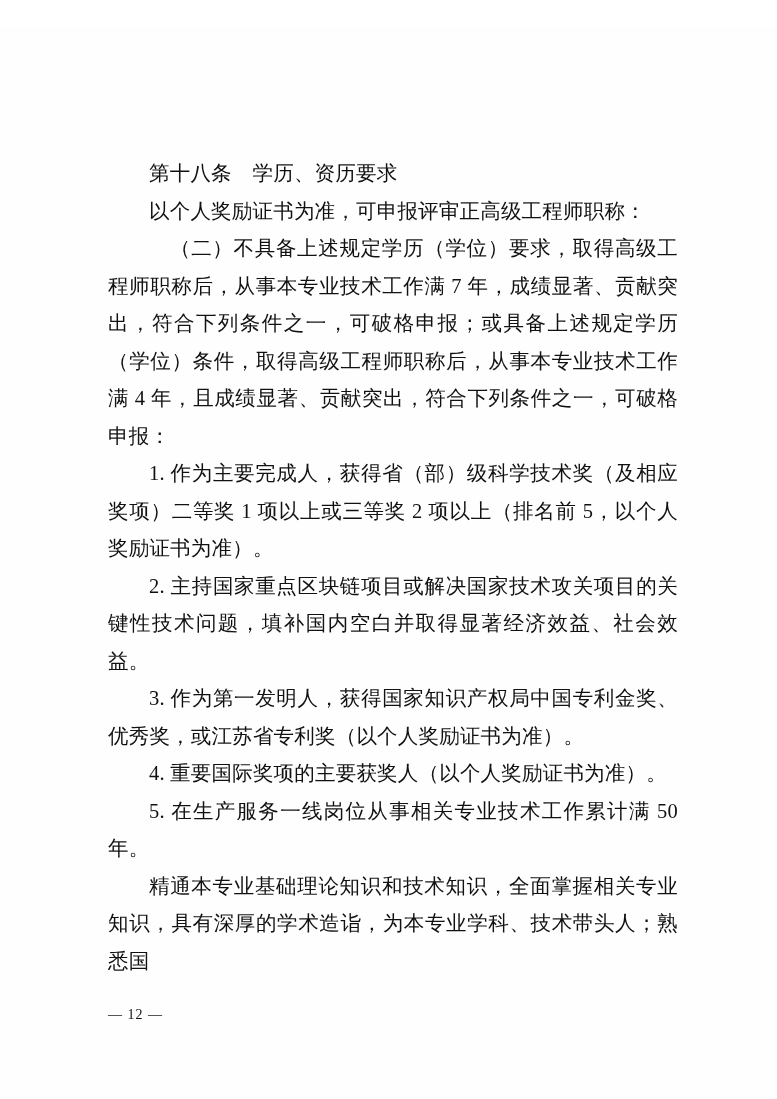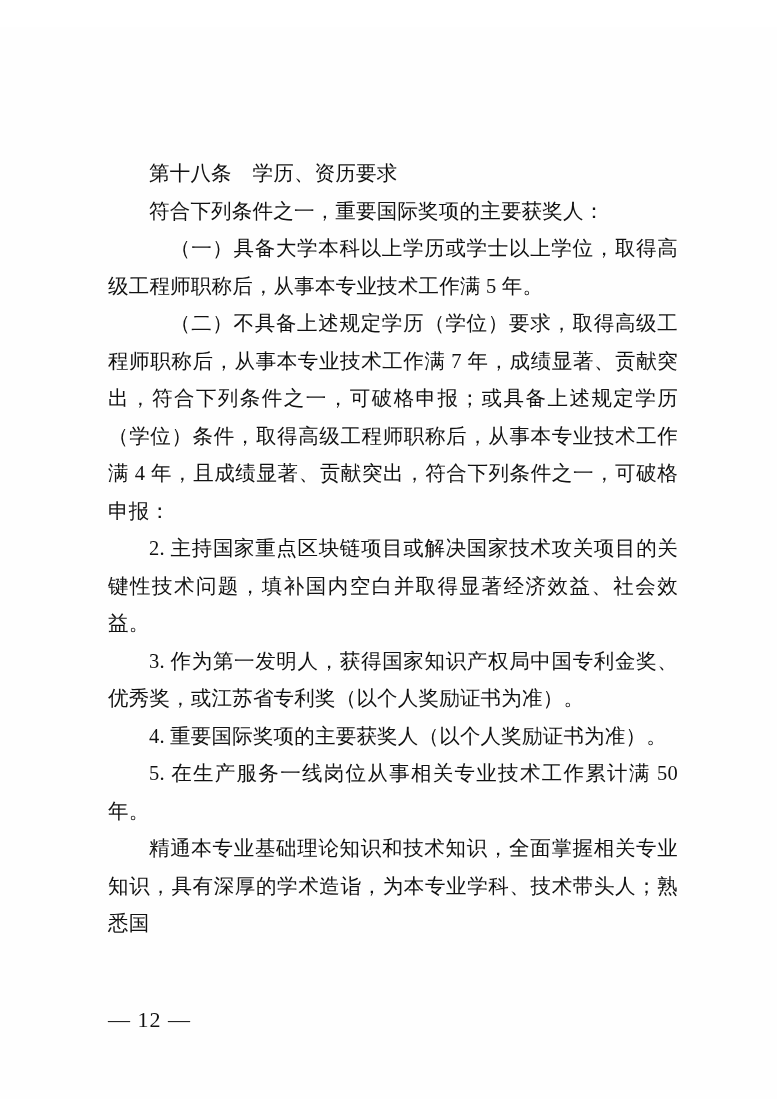"符合下列条件之一，重要国际奖项的主要获奖人：" p.para { text: 符合下列条件之一，重要国际奖项的主要获奖人 -> 以个人奖励证书为准，可申报评审正高级工程师职称 }
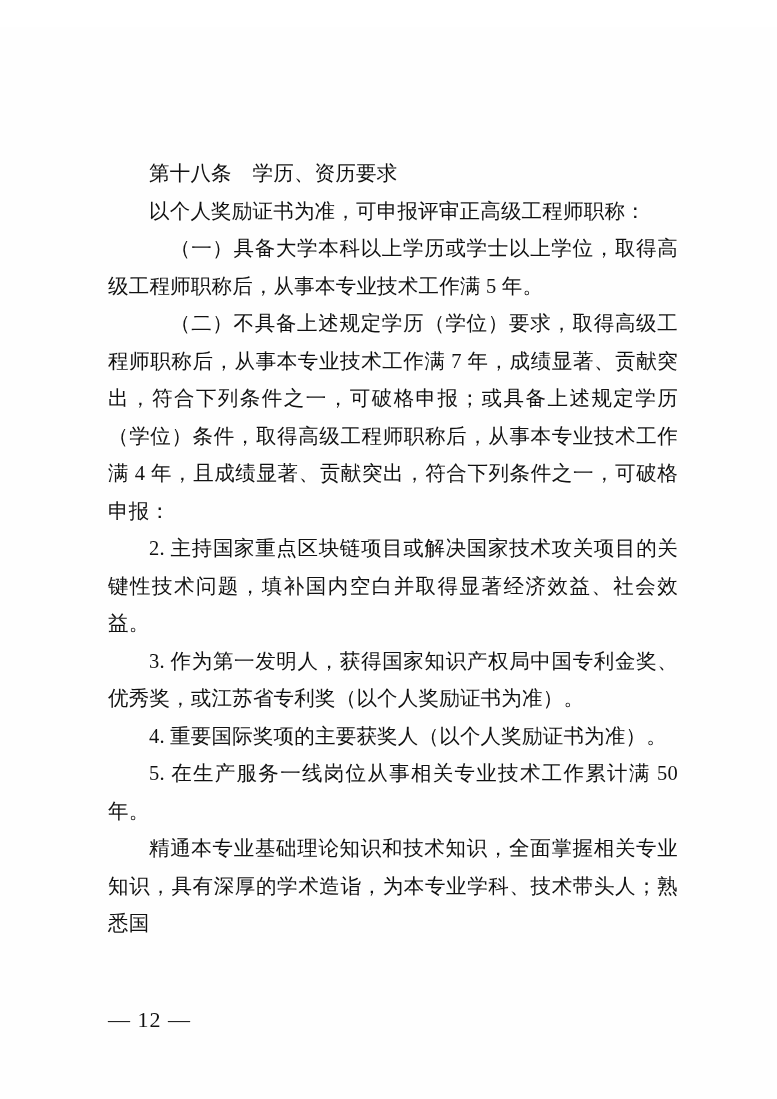"（一）具备大学本科以上学历或学士以上学位，取得高级工程师职称后，从事本专业技术工" p.para { html: <p>（一）具备大学本科以上学历或学士以上学位，取得高级工程师职称后，从事本专业技术工作满 5 年。</p> -> none }
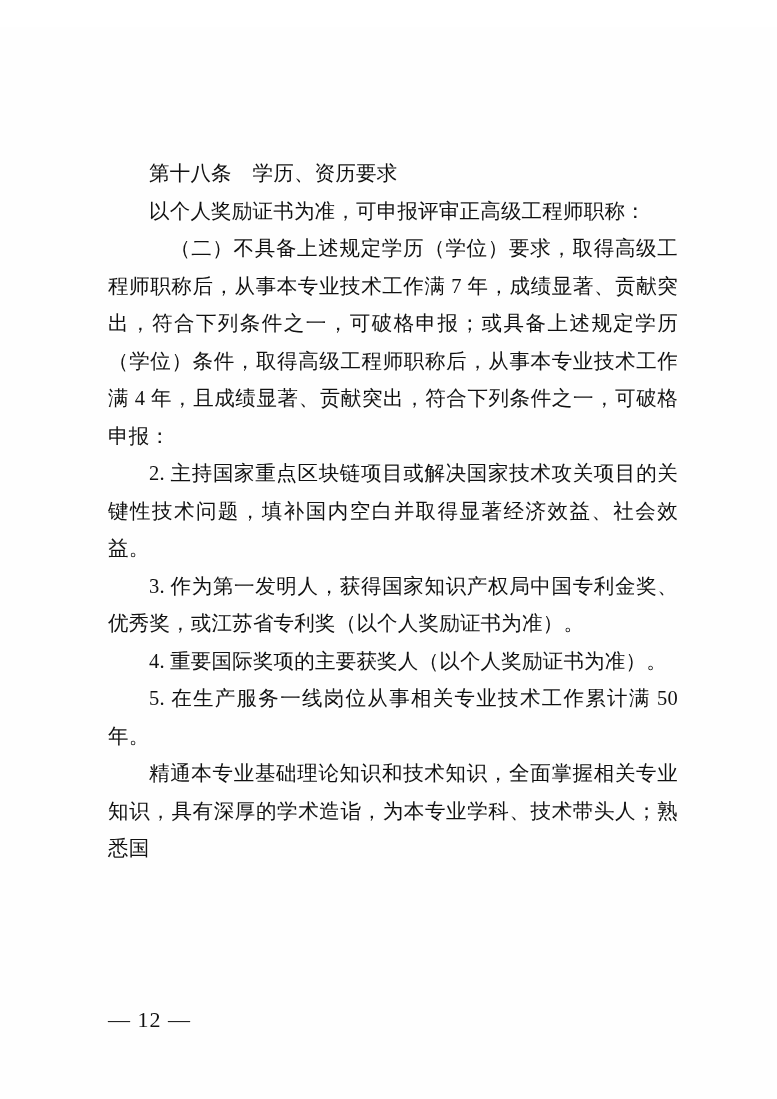"1. 作为主要完成人，获得省（部）级科学技术奖（及相应奖项）二等奖 1" p.para { html: none -> <p>1. 作为主要完成人，获得省（部）级科学技术奖（及相应奖项）二等奖 1 项以上或三等奖 2 项以上（排名前 5，以个人奖励证书为准）。</p> }
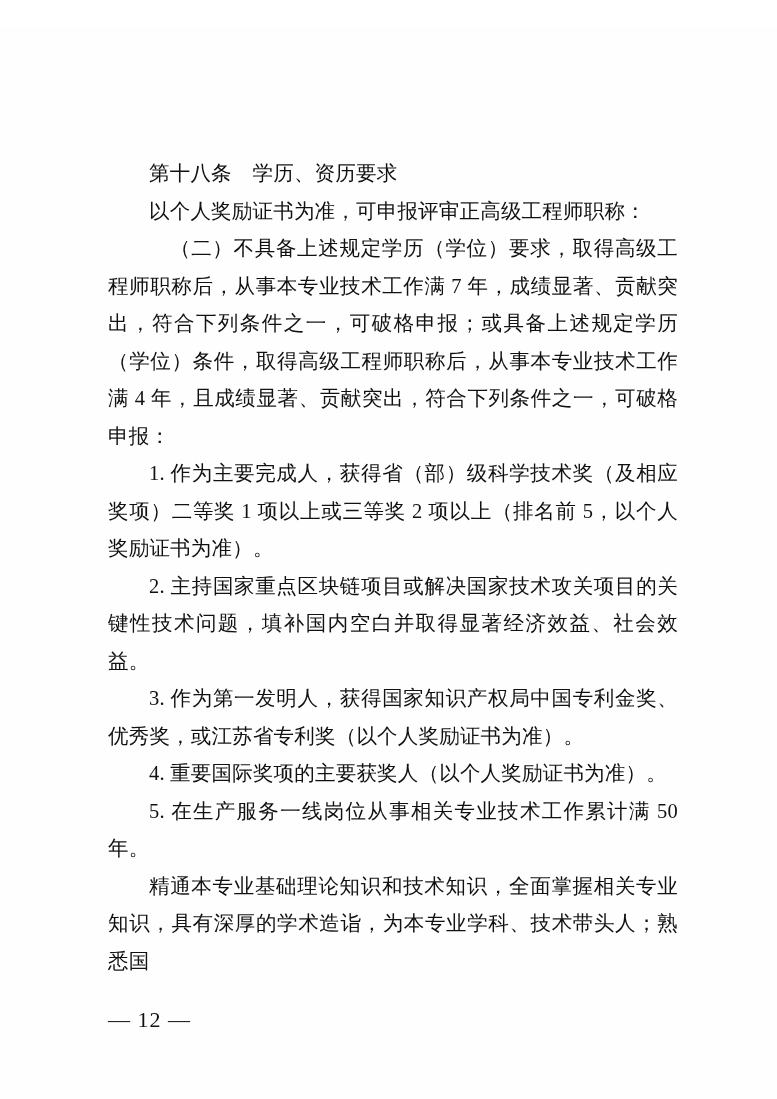"— 12 —" .footer { font-size: 22px -> 14px }
